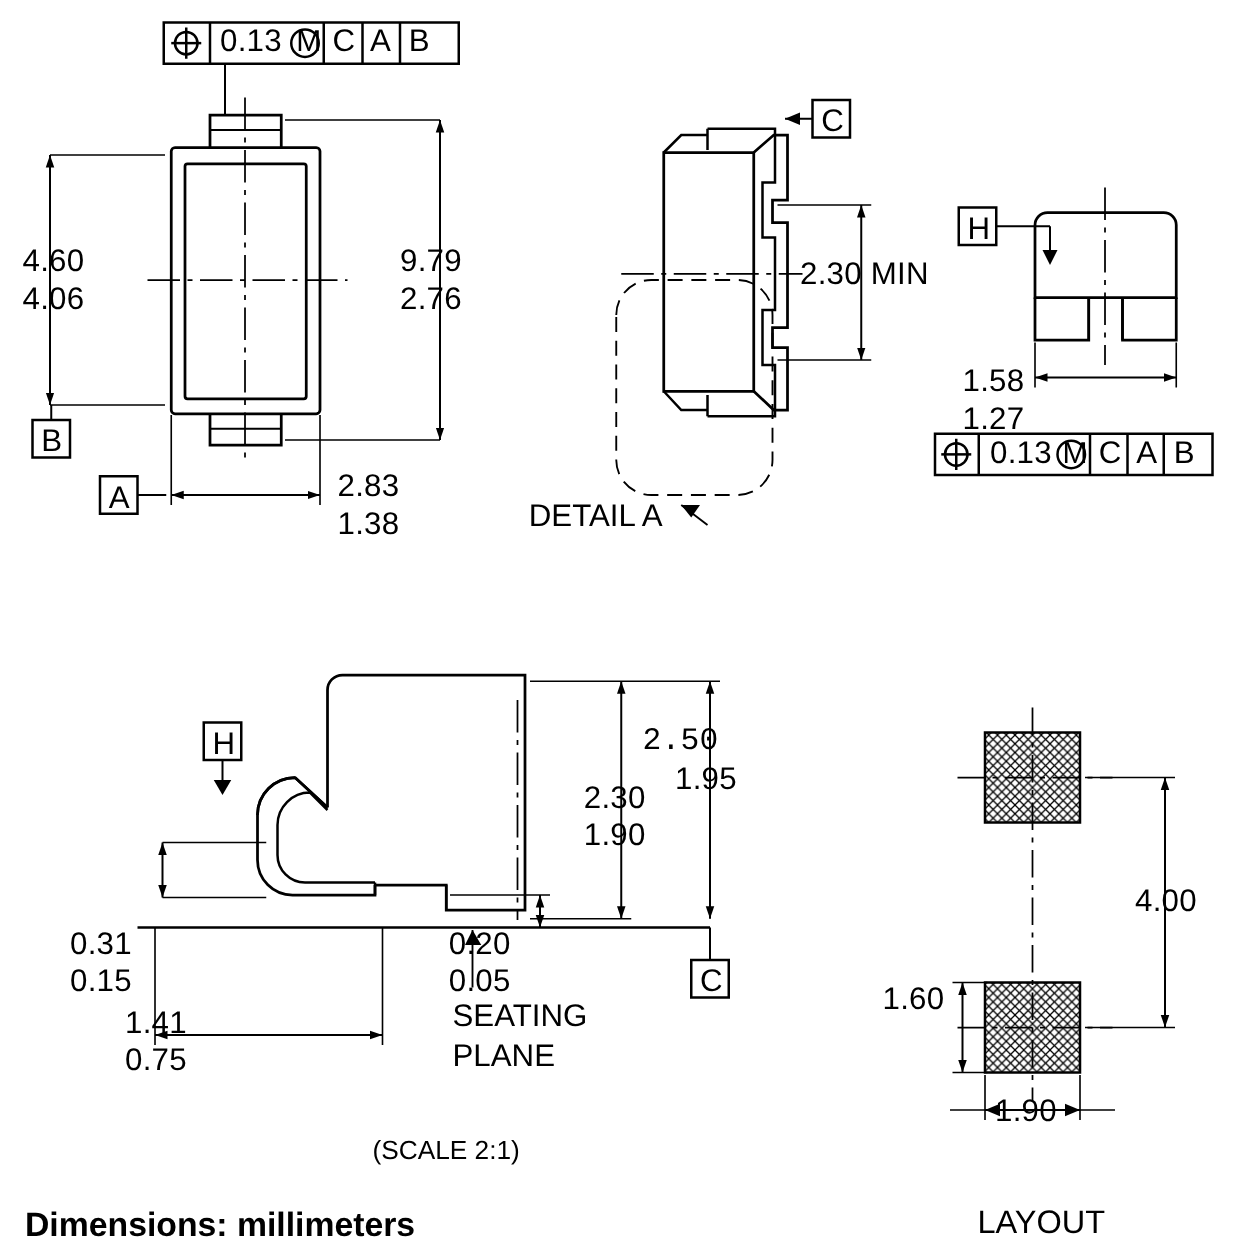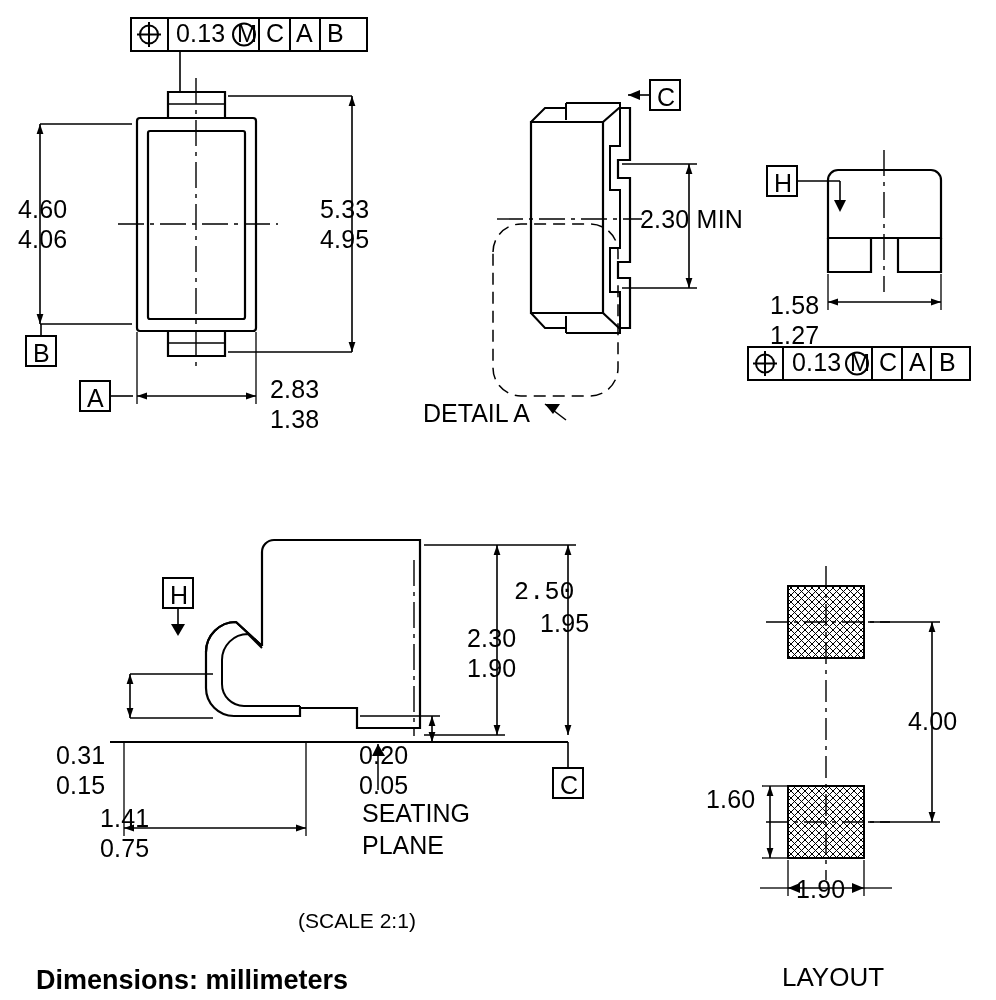"5.33" div.txt { text: 5.33 -> 9.79 }
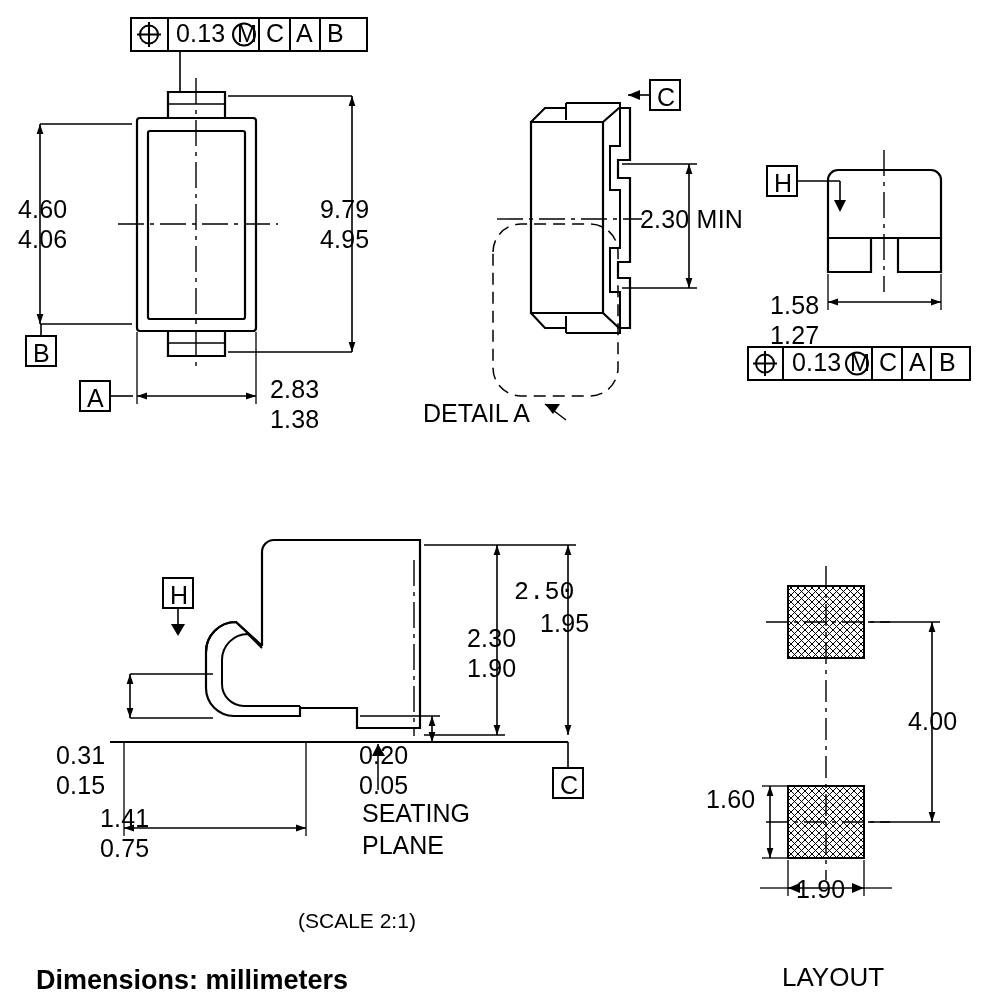"4.95" div.txt { text: 4.95 -> 2.76 }
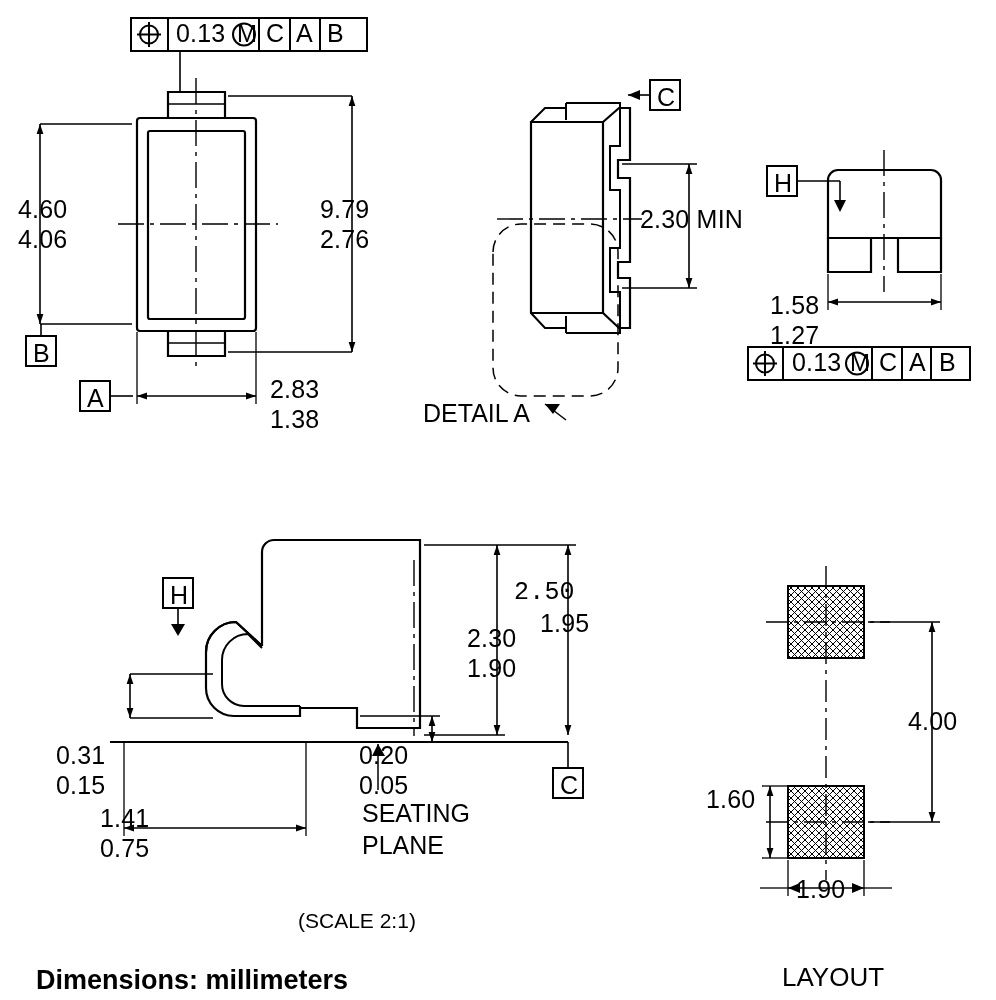"Dimensions: millimeters" div.txt { left: 36px -> 20px }
